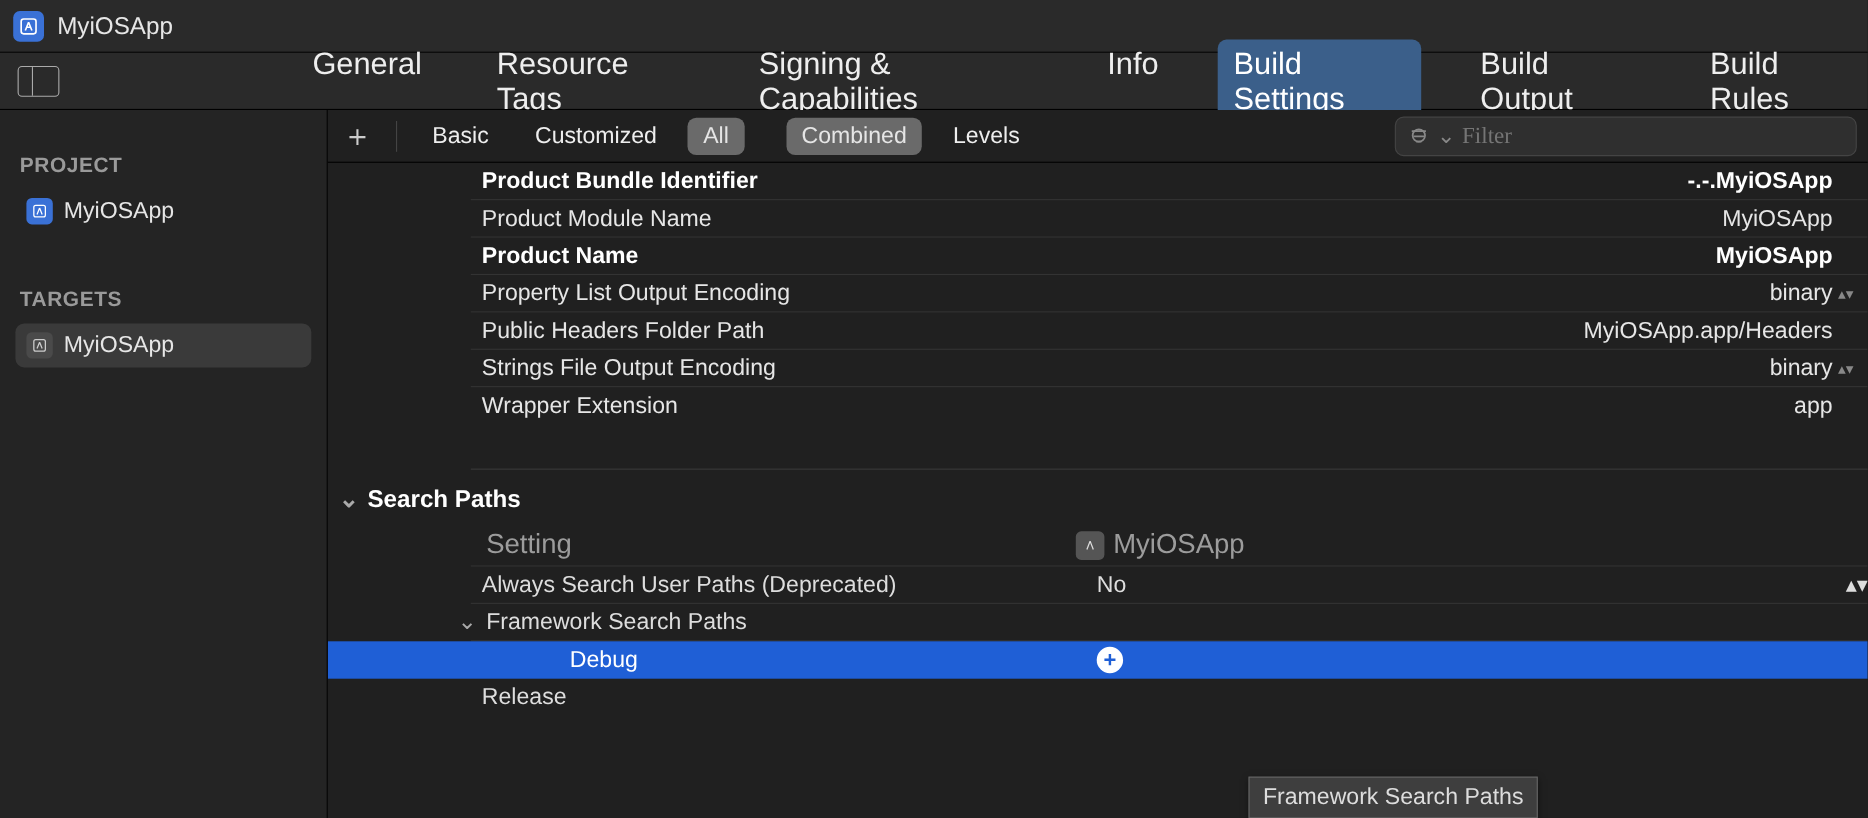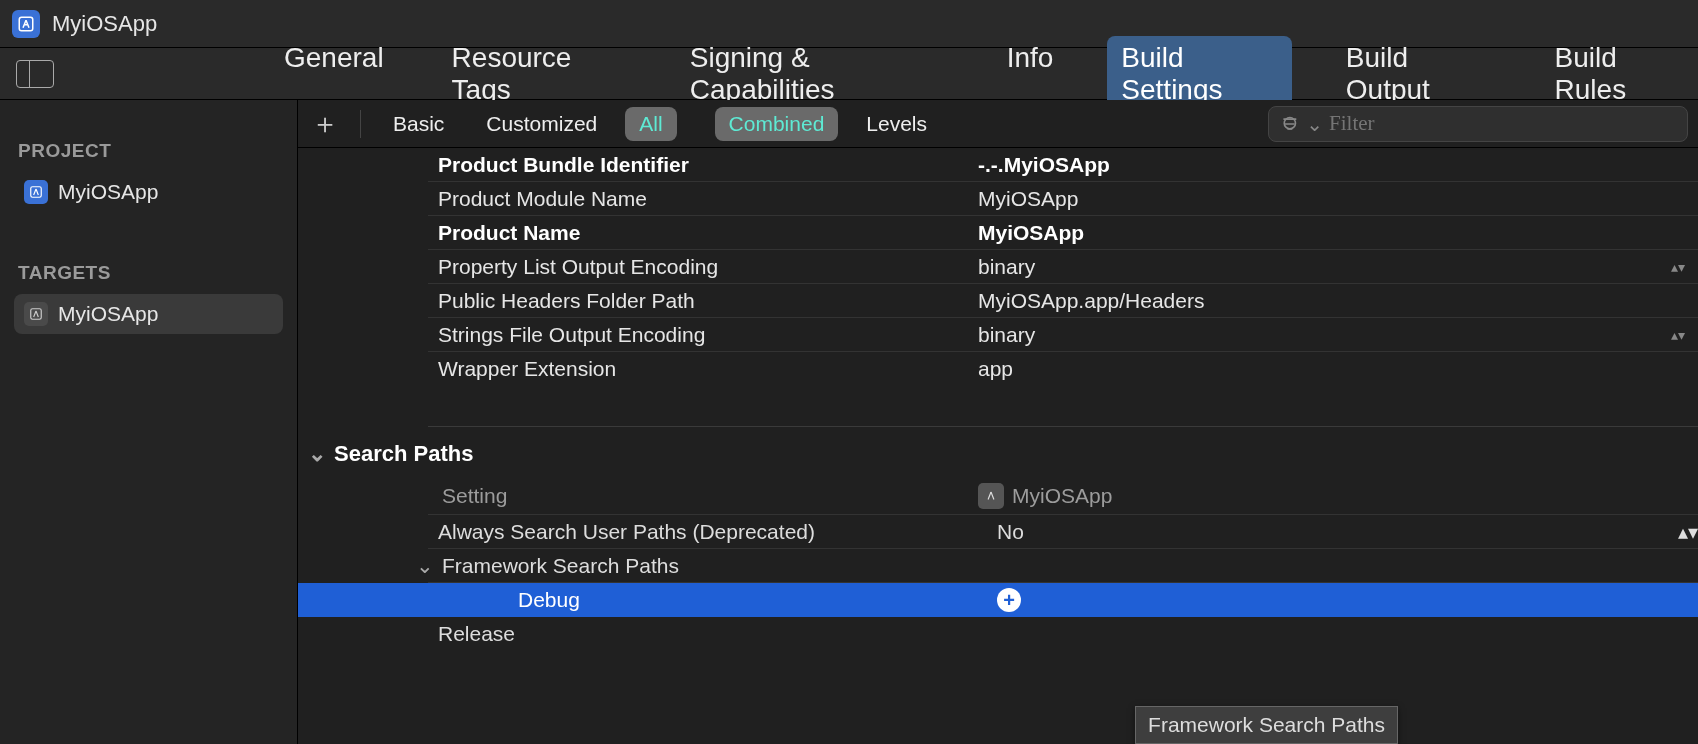"All" .scope-btn.active { color: #5eead4 -> #e5e5e5 }
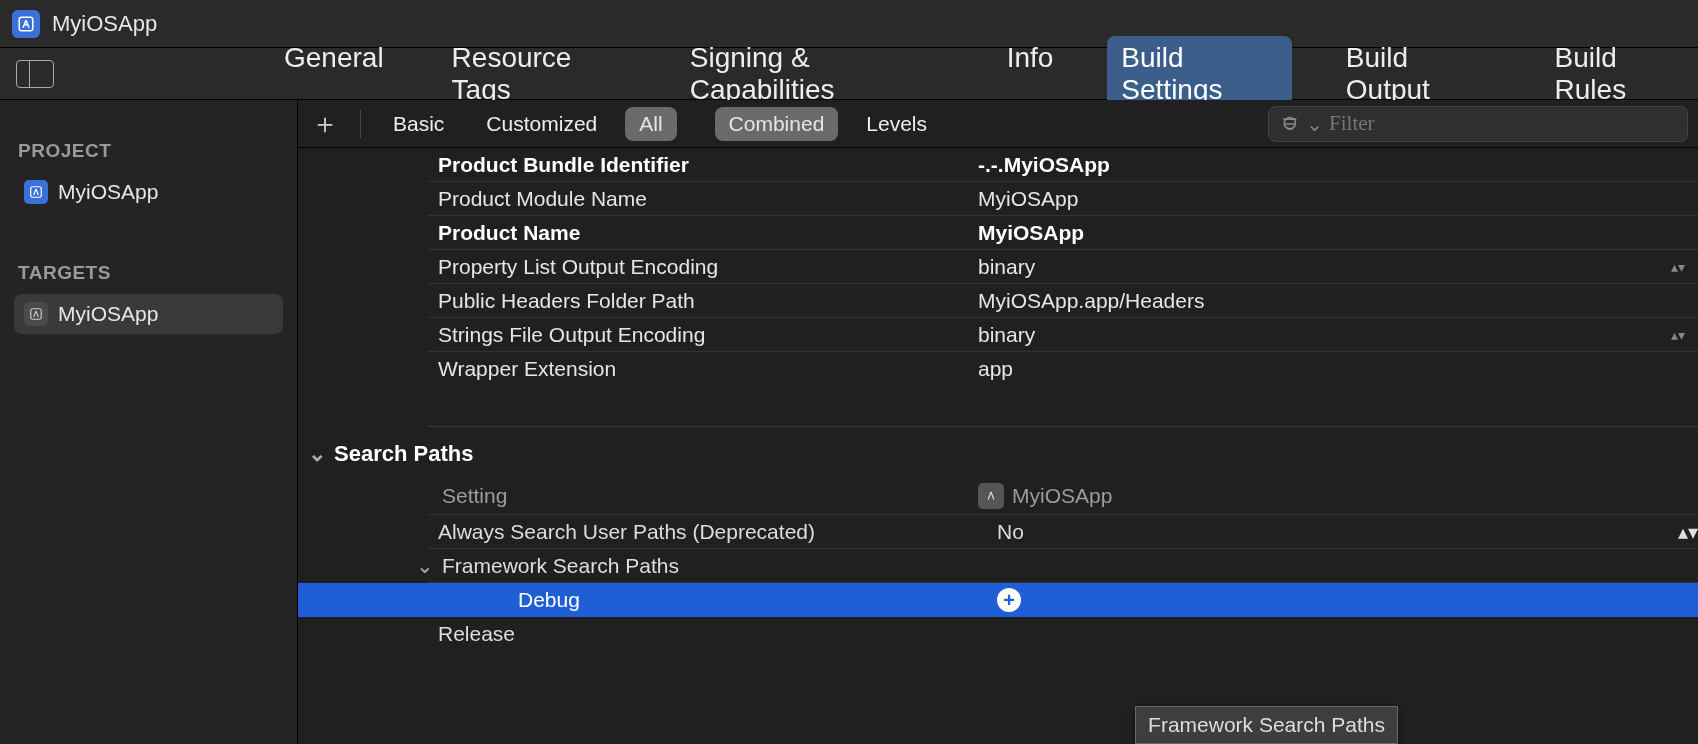"-.-.MyiOSApp" .row .value { text-align: none -> right }
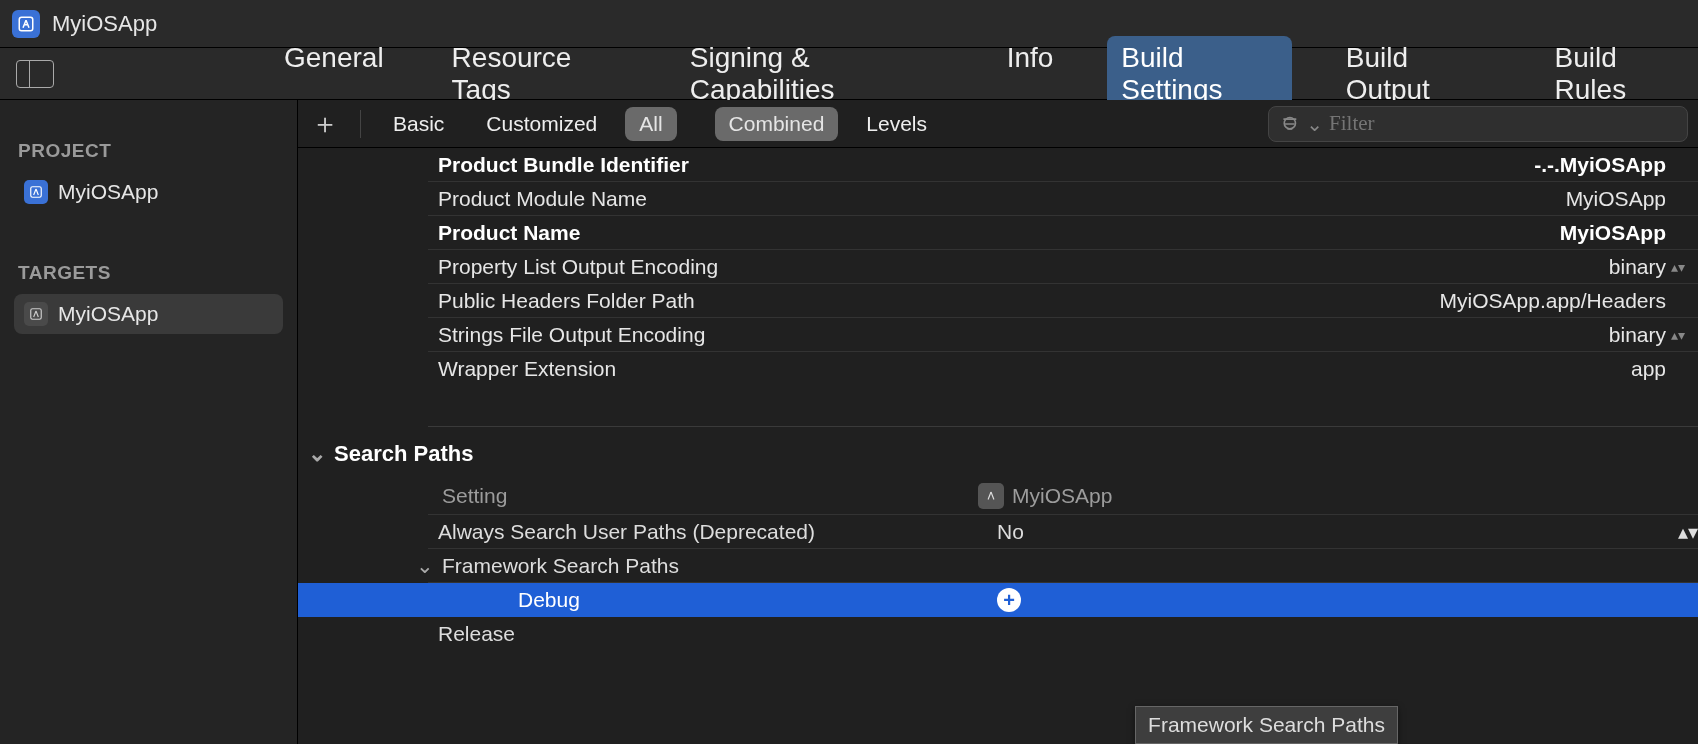"Setting" .col-head { font-size: 21px -> 25px }
